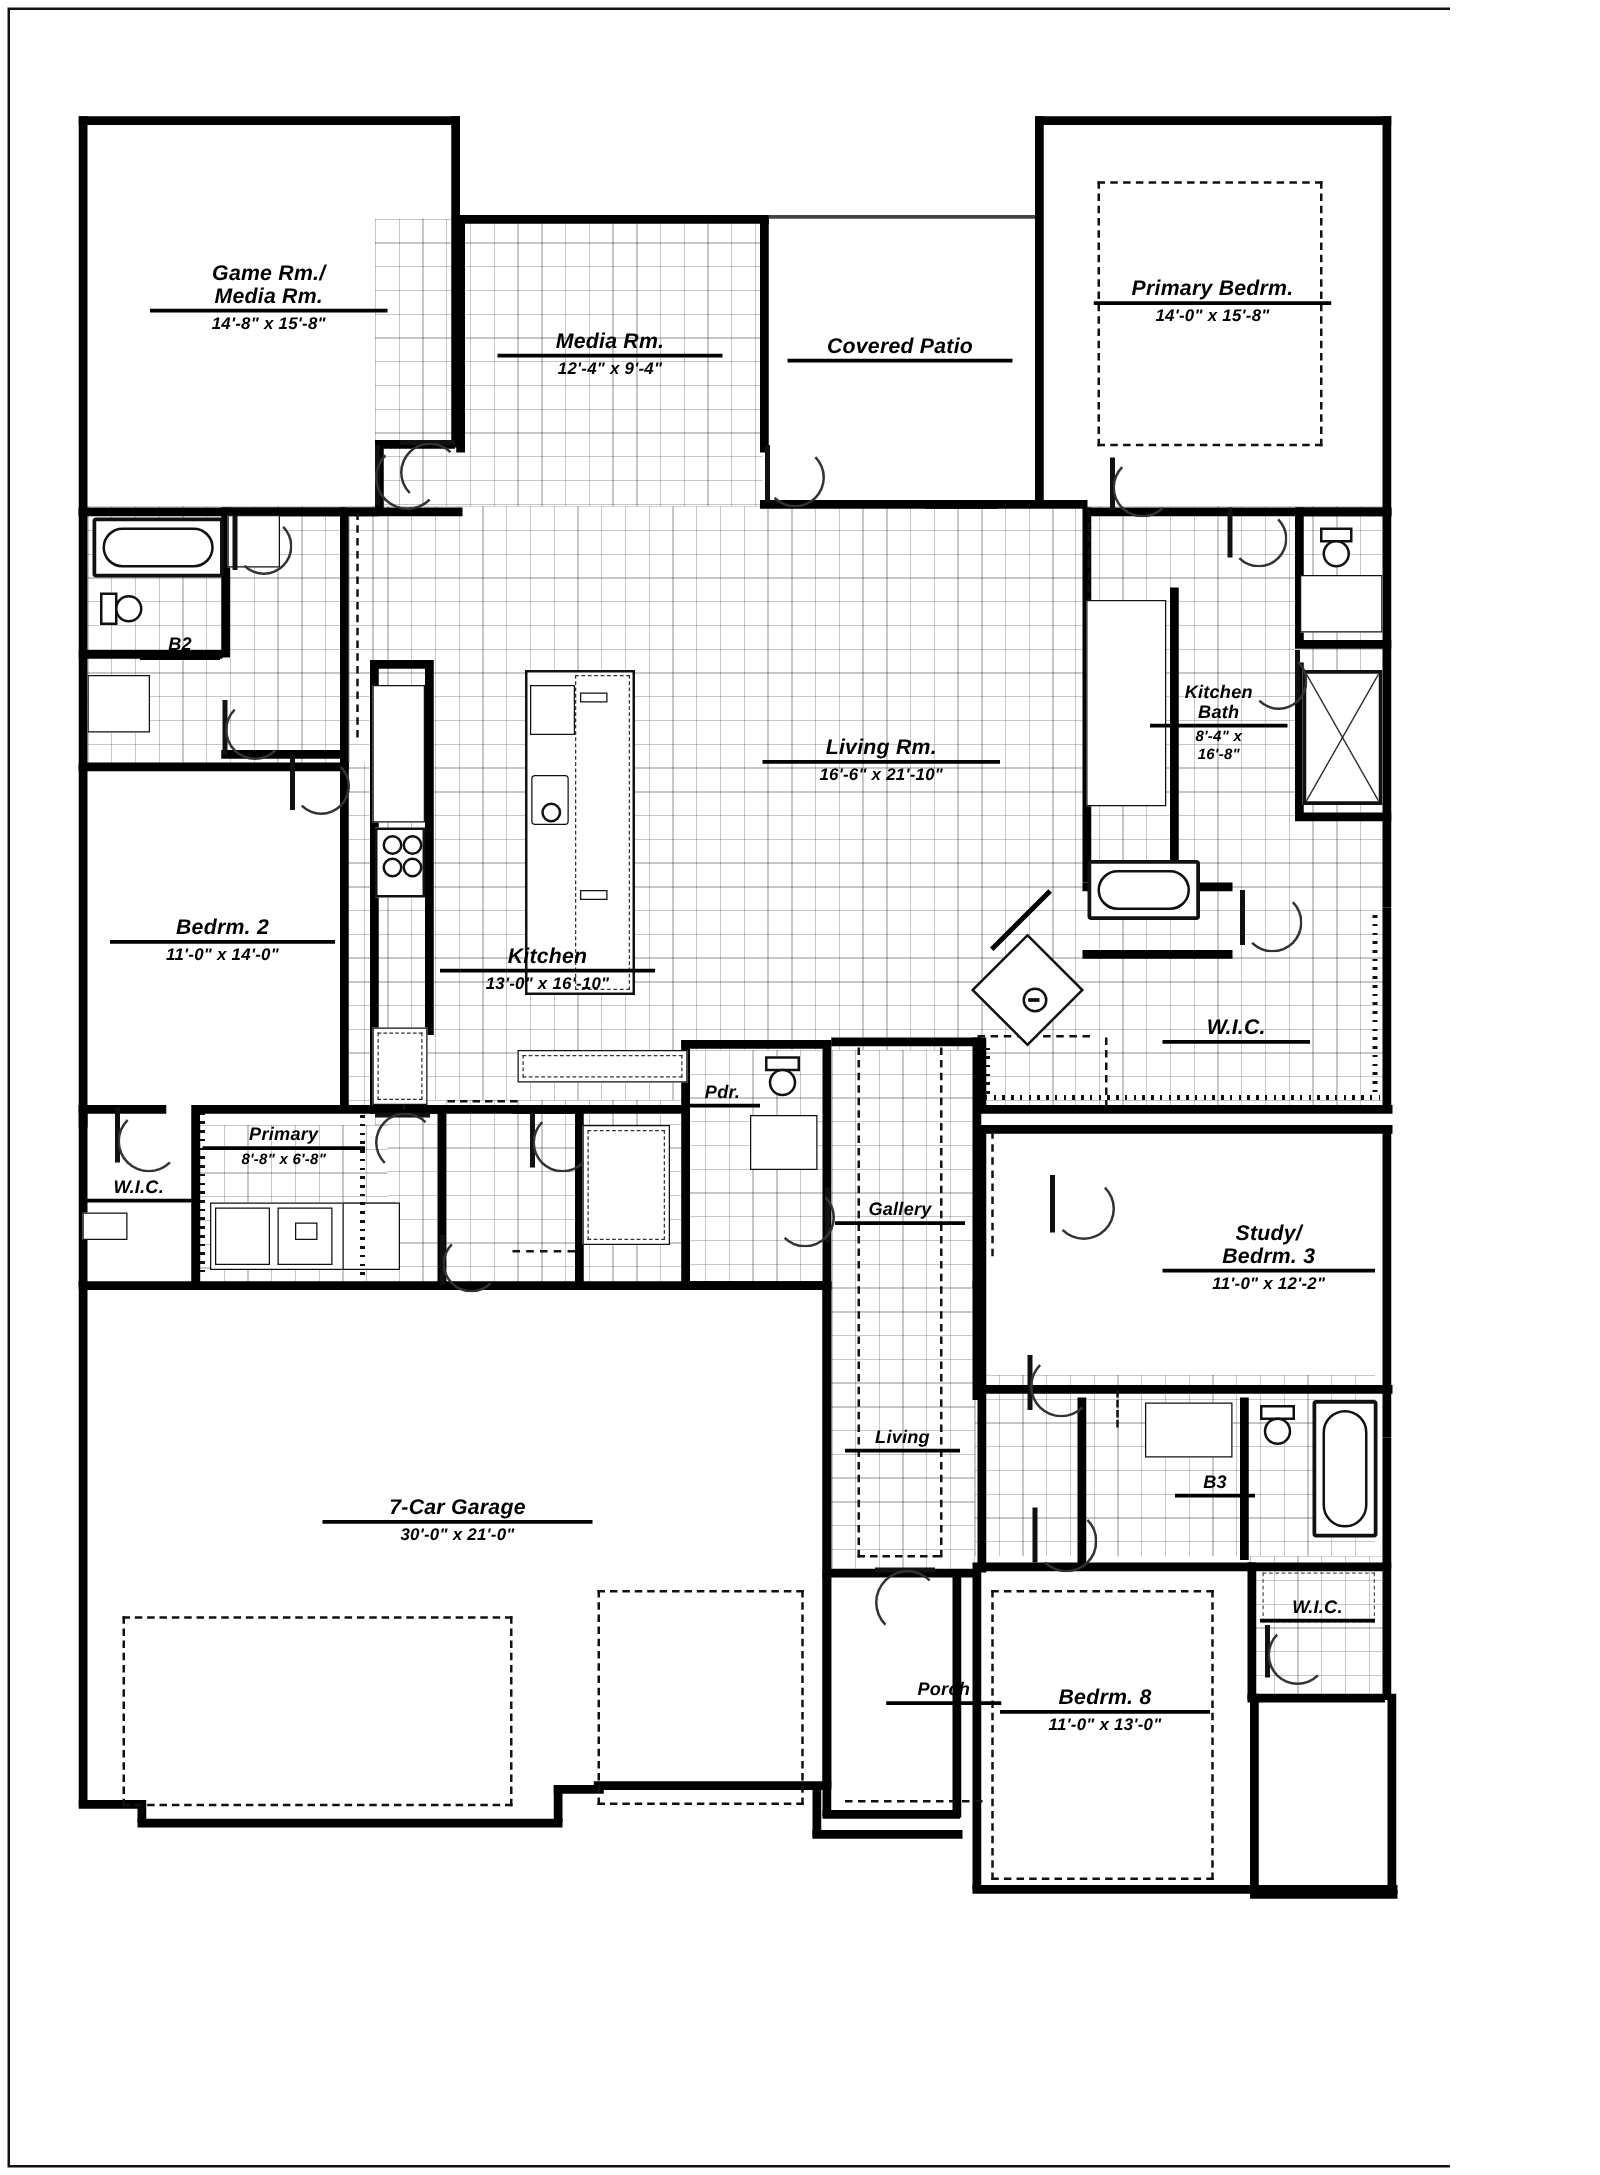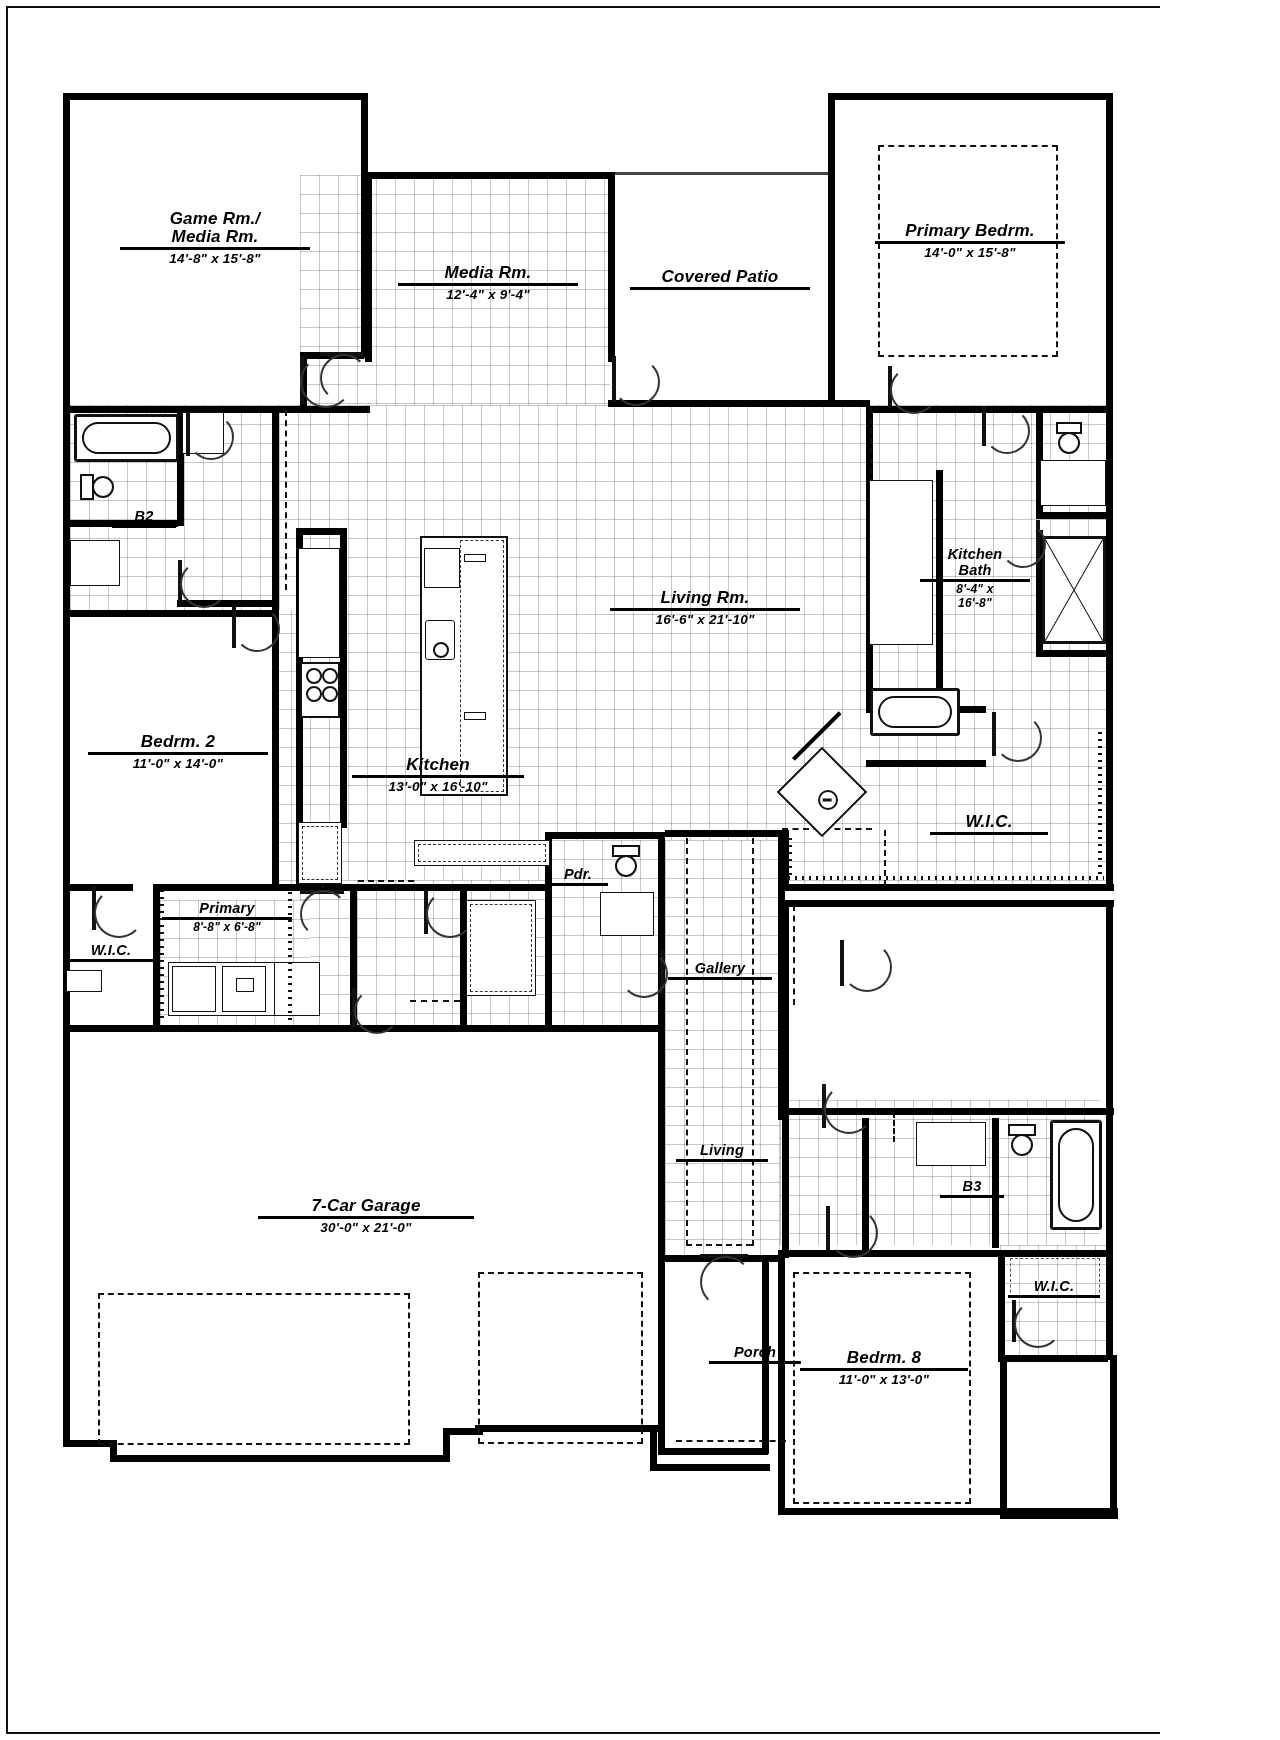"Study/" div.lbl { html: none -> <div> <span>Study/</span> <span>Bedrm. 3</span> <span></span> <span>11'-0" x 12'-2"</span> </div> }
